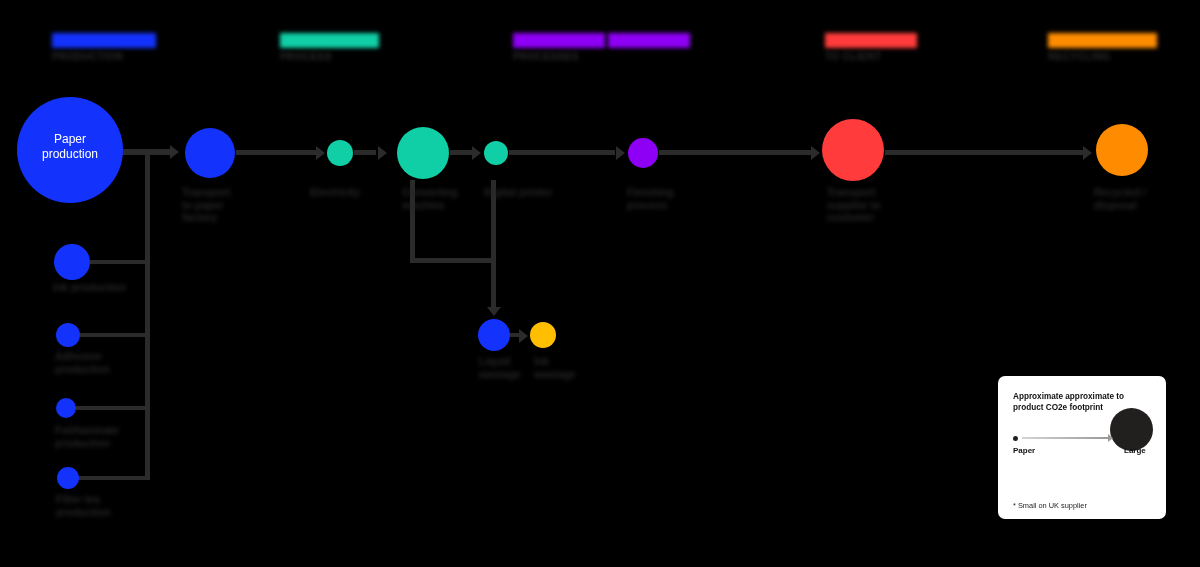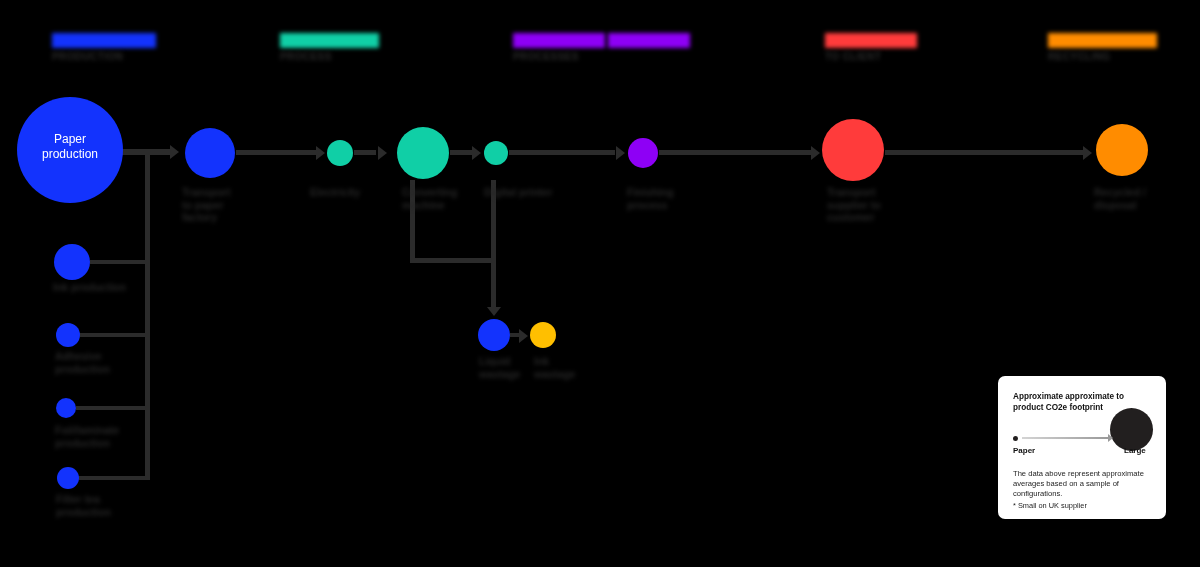"The data above represent approximate" div.lg-note { html: <div>The data above represent approximate averages based on a sample of configurations.</div> -> none }
